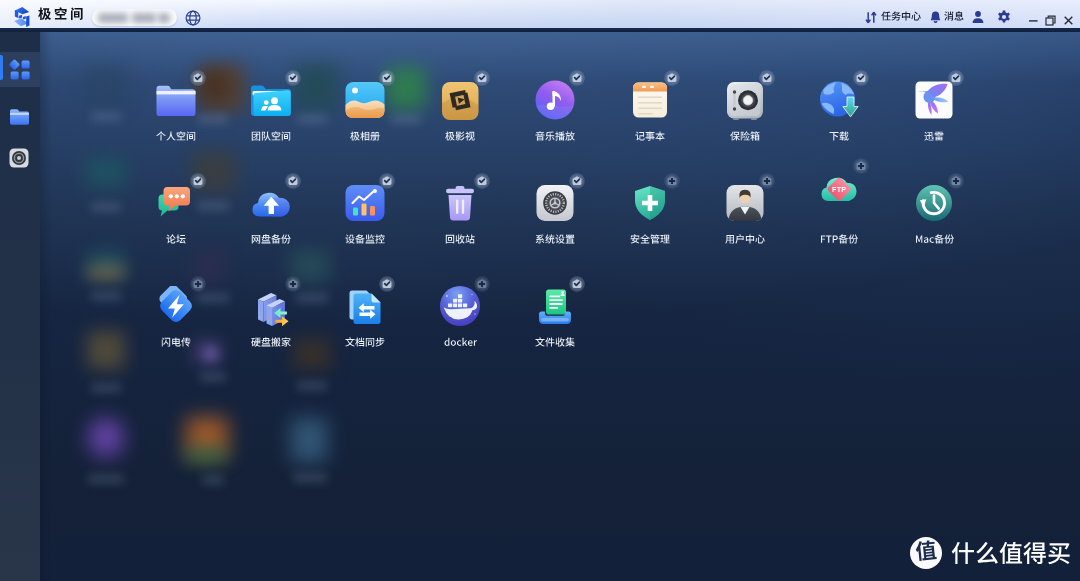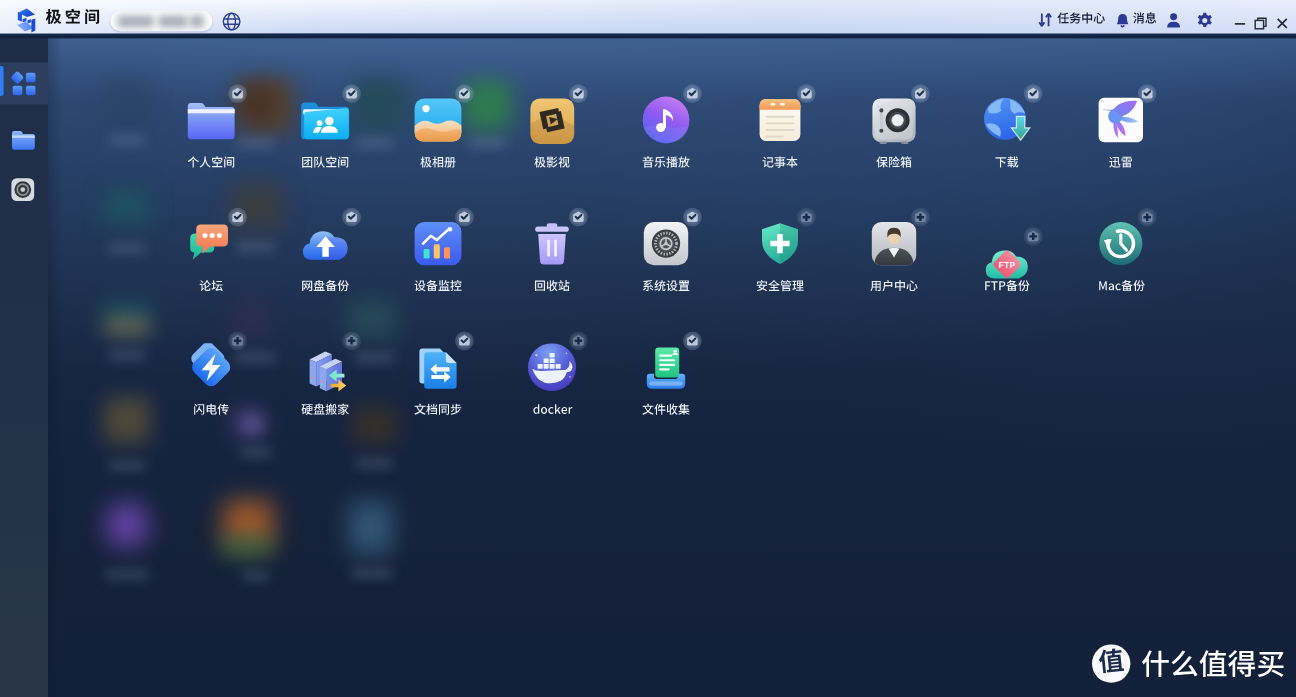"FTP" div.cell { top: 167px -> 136px }
